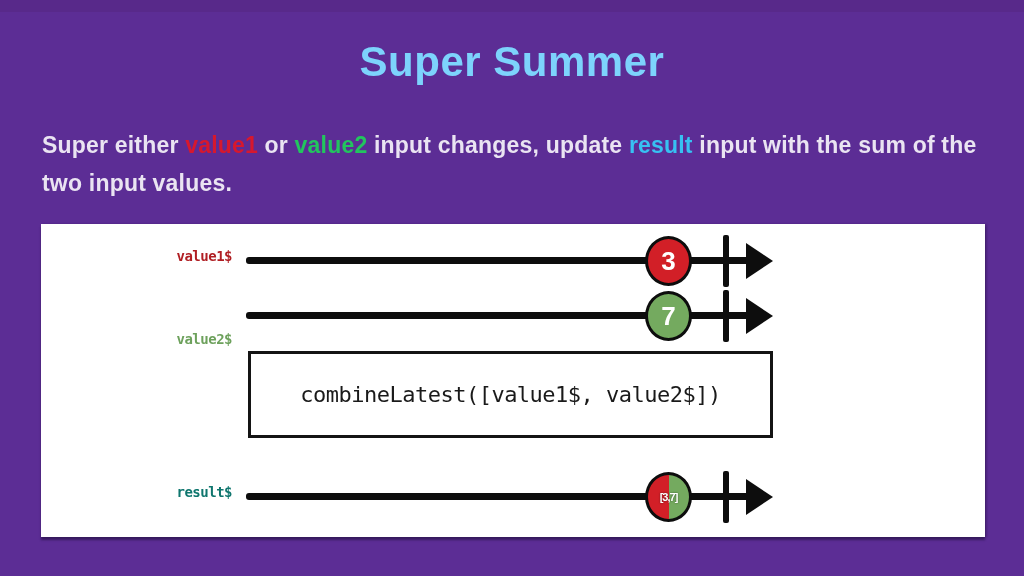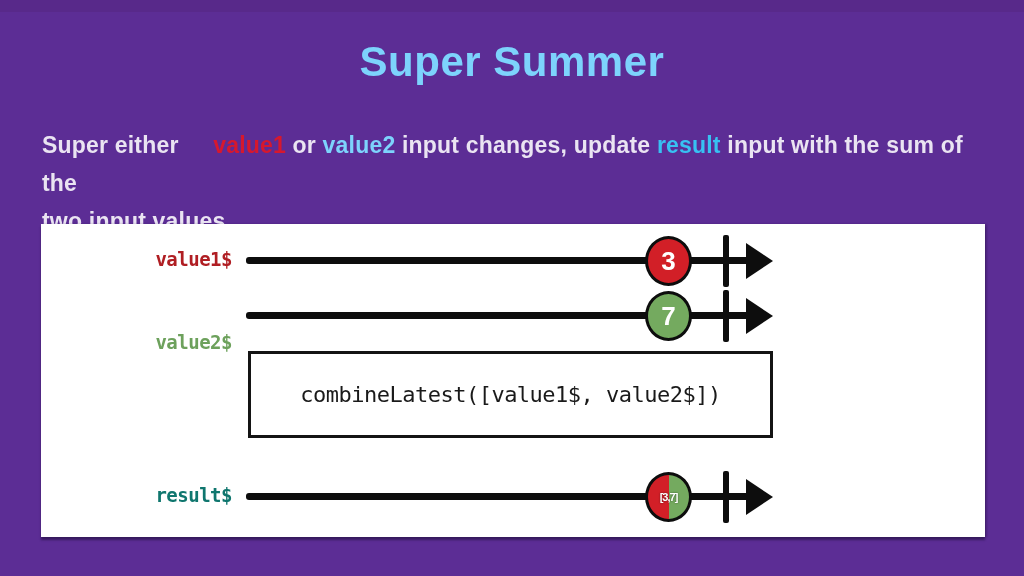"value1" .kw-value1 { margin-left: 28px -> none }
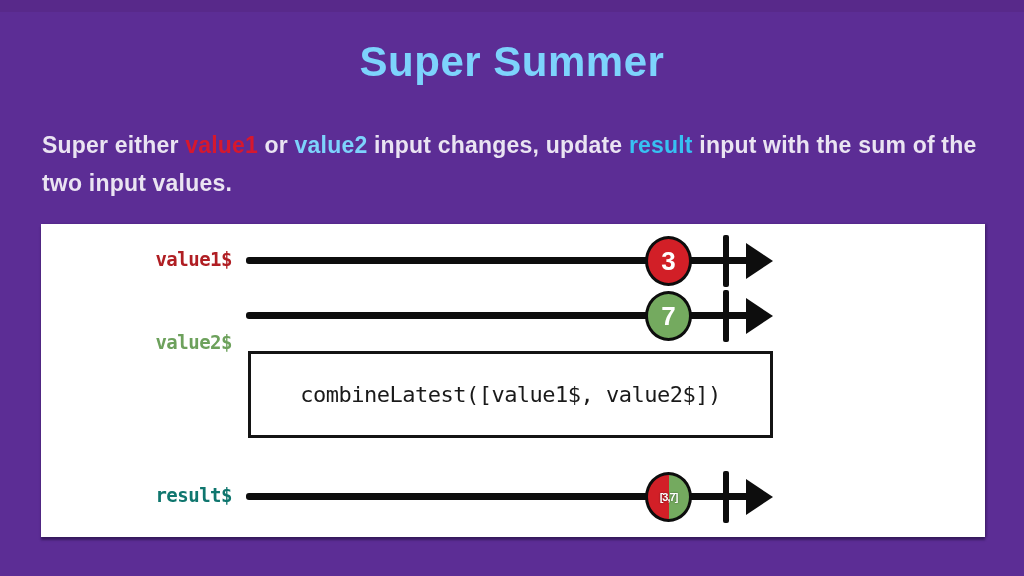"value2" .kw-value2 { color: #7dd3fc -> #22c55e }
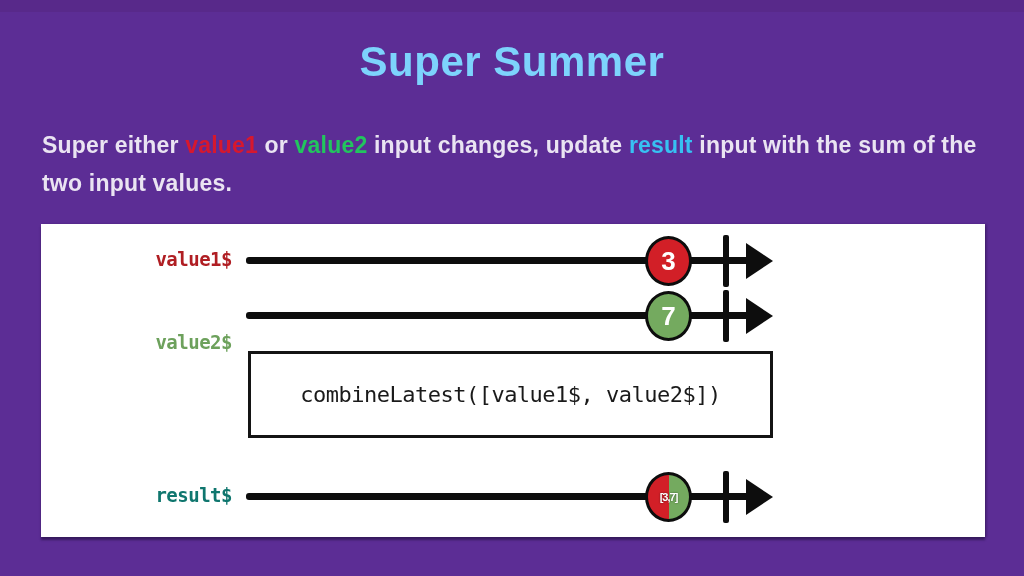"value1$" .stream-label { font-size: 19px -> 14px }
